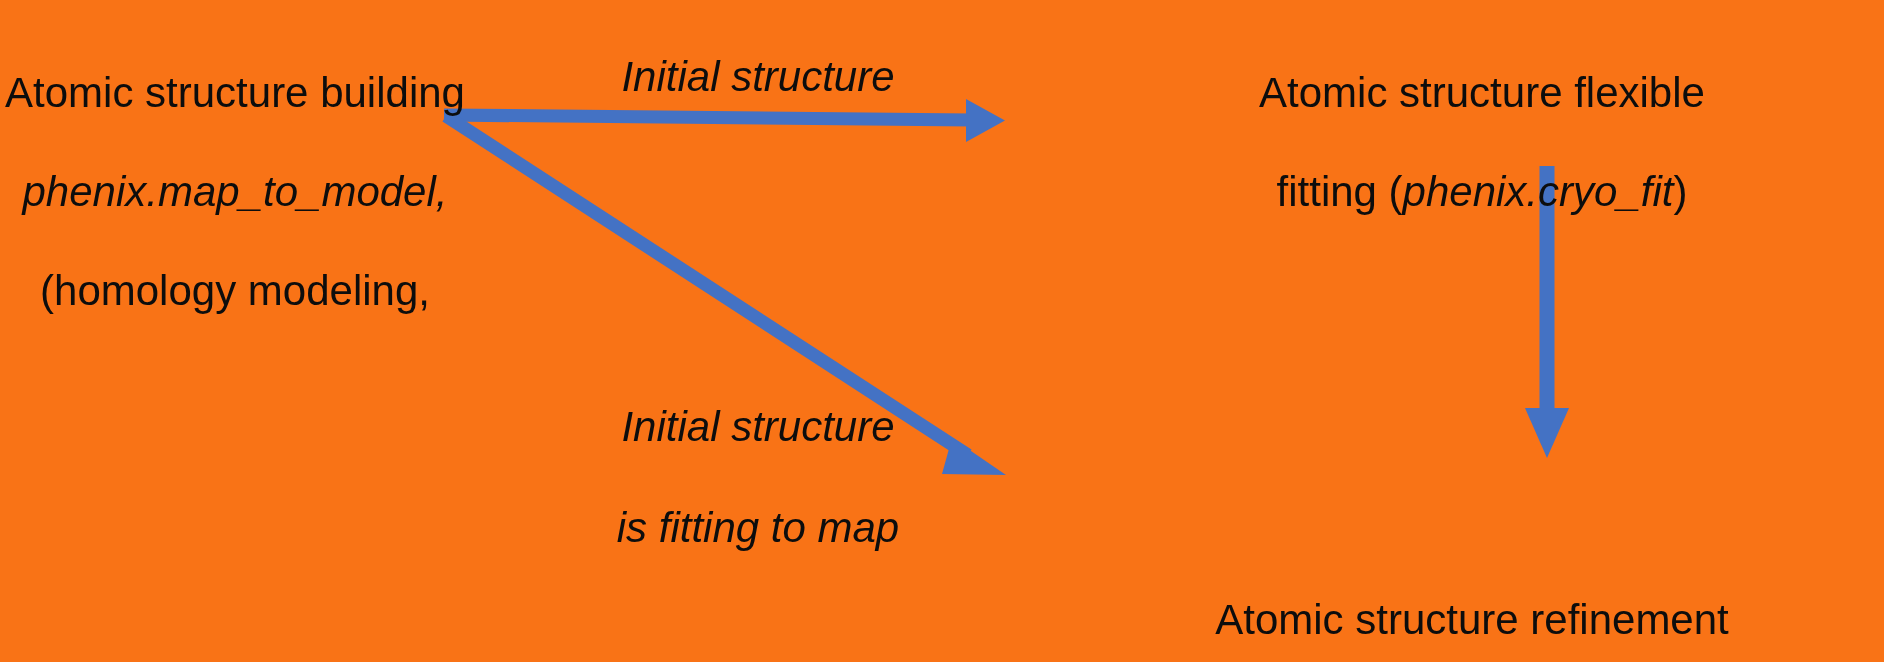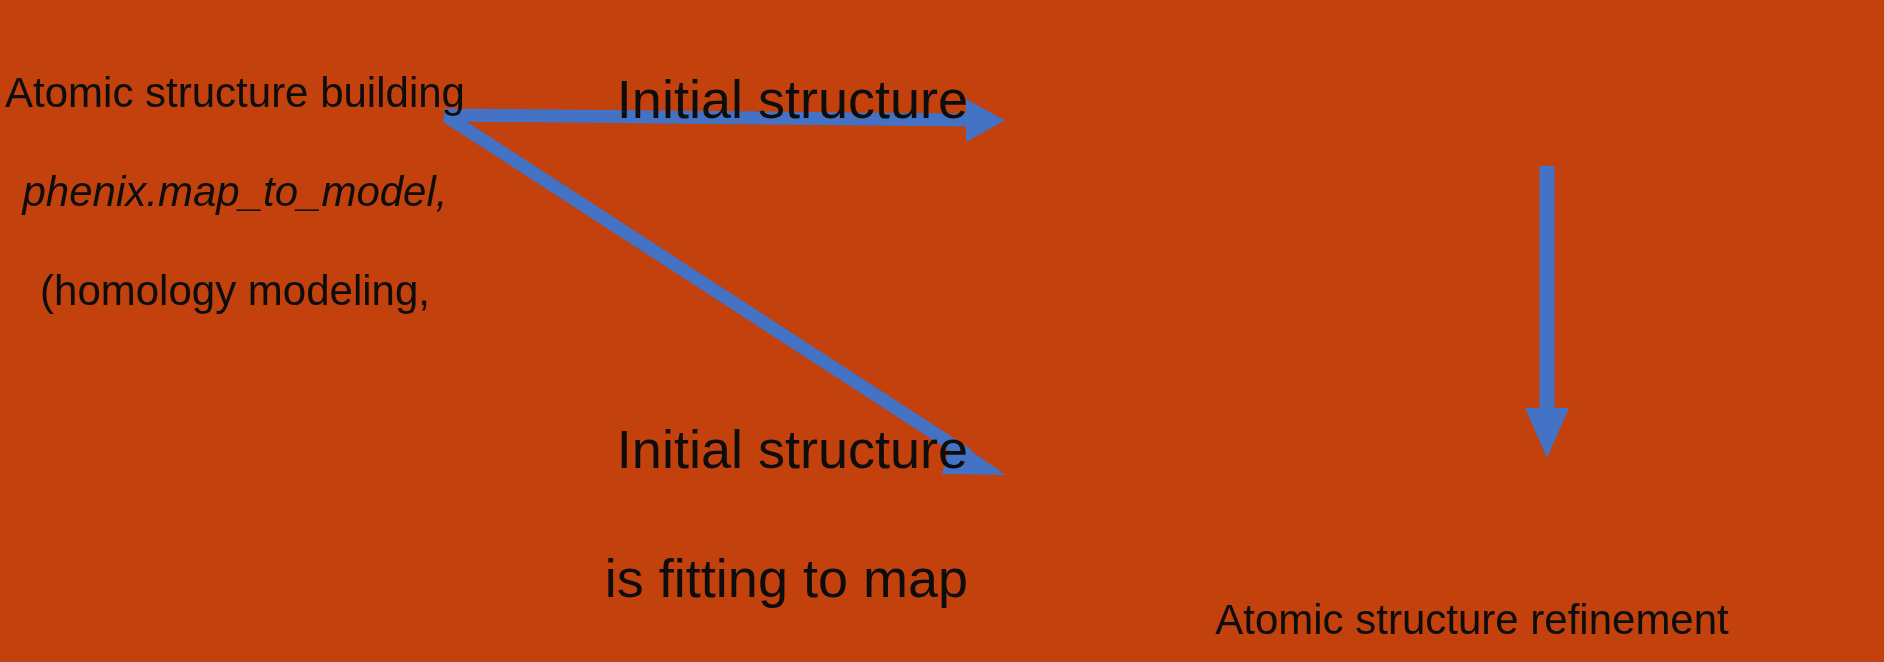"Atomic structure building" #canvas { background: #c2410c -> #f97316 }
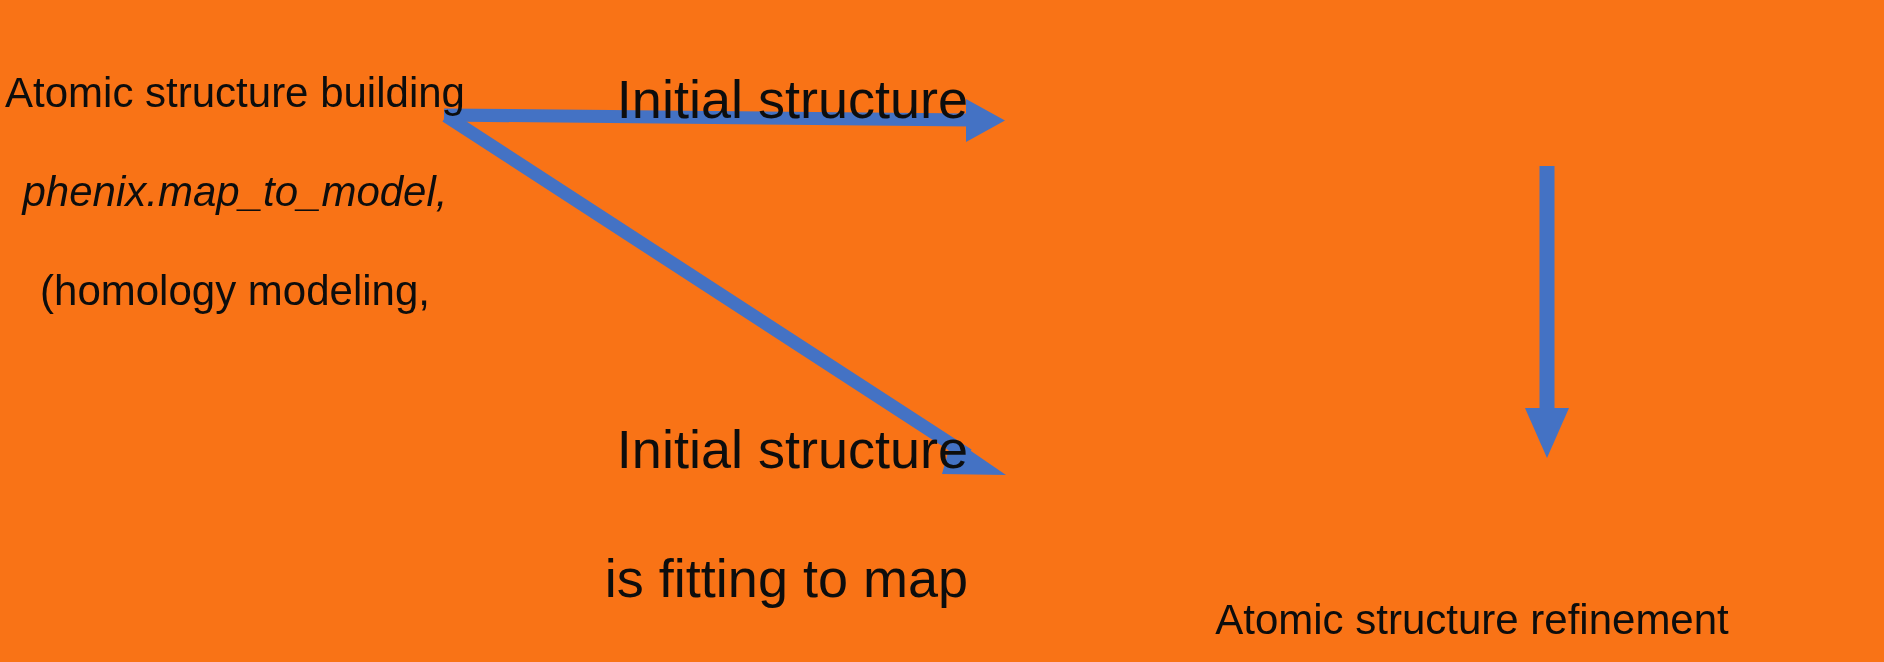"Initial structure" .edge-label { font-size: 54px -> 42px; font-style: none -> italic; text-align: right -> center }
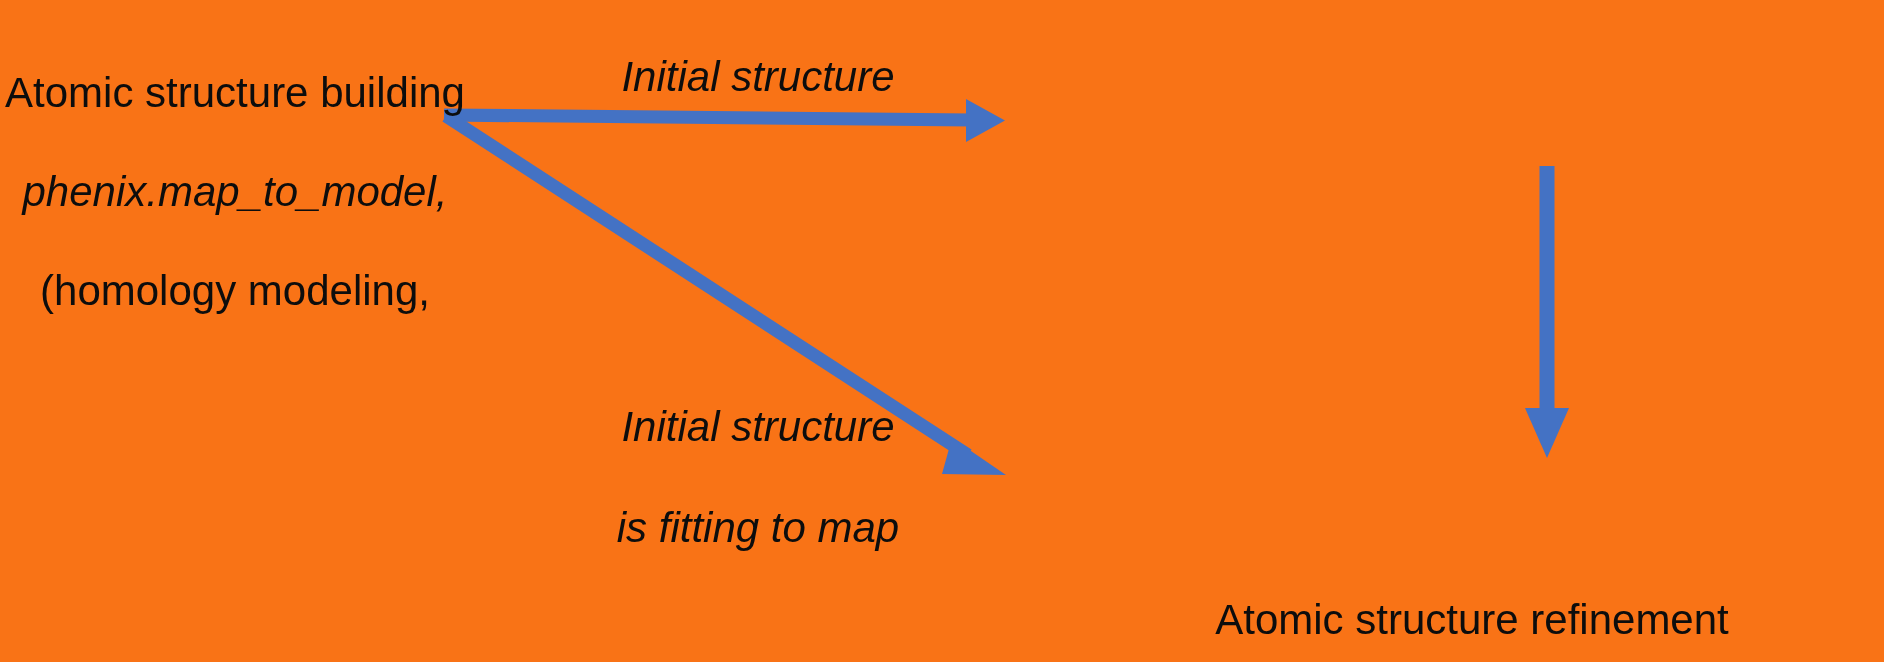"Atomic structure flexible" div.node { html: none -> <div> <span>Atomic structure flexible</span> <span><span>fitting (</span><span>phenix.cryo_fit</span><span>)</span></span> </div> }
